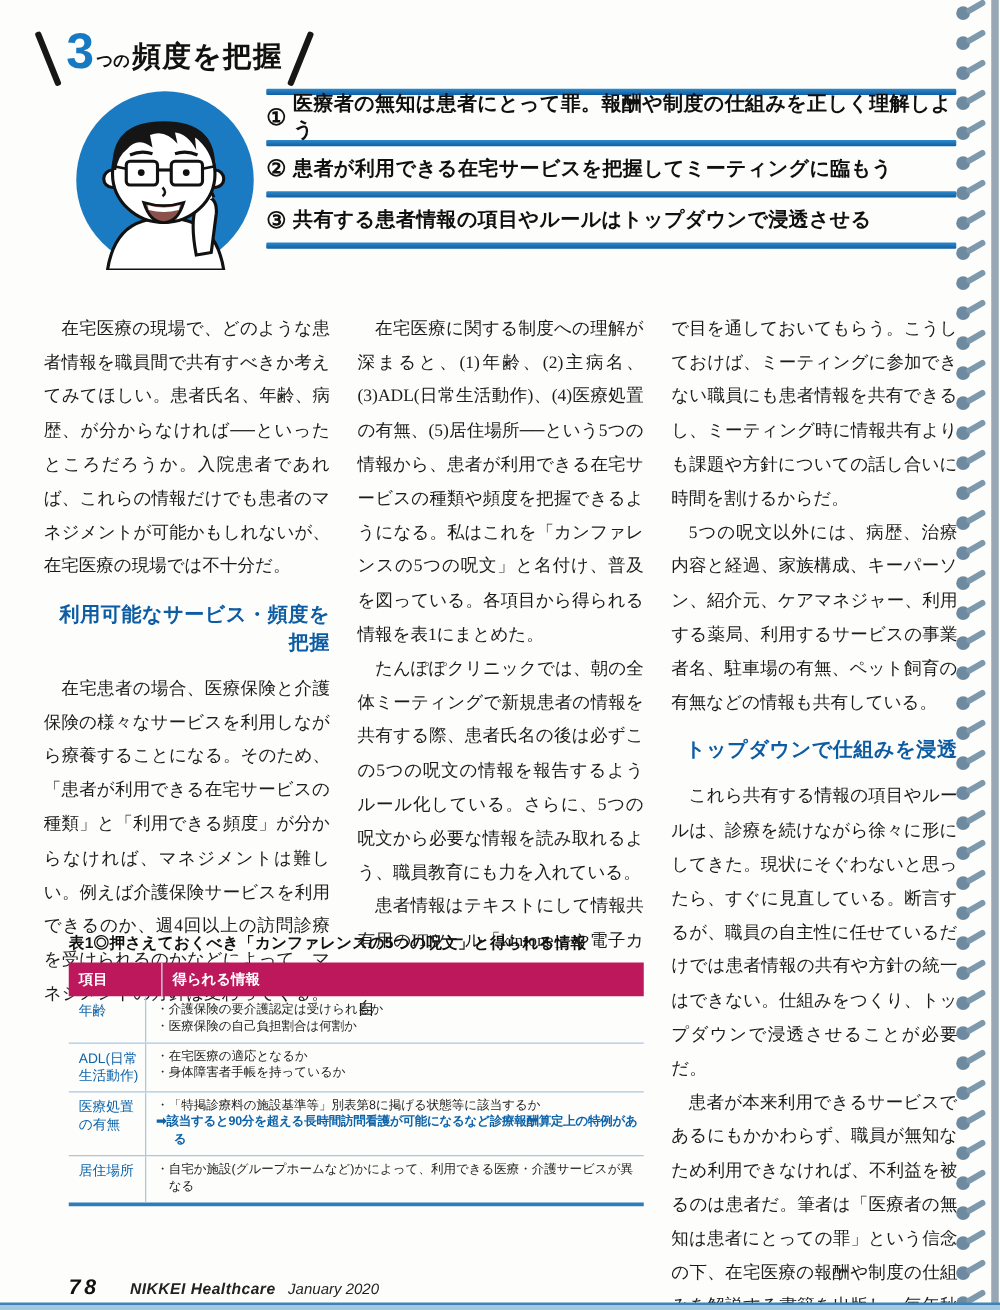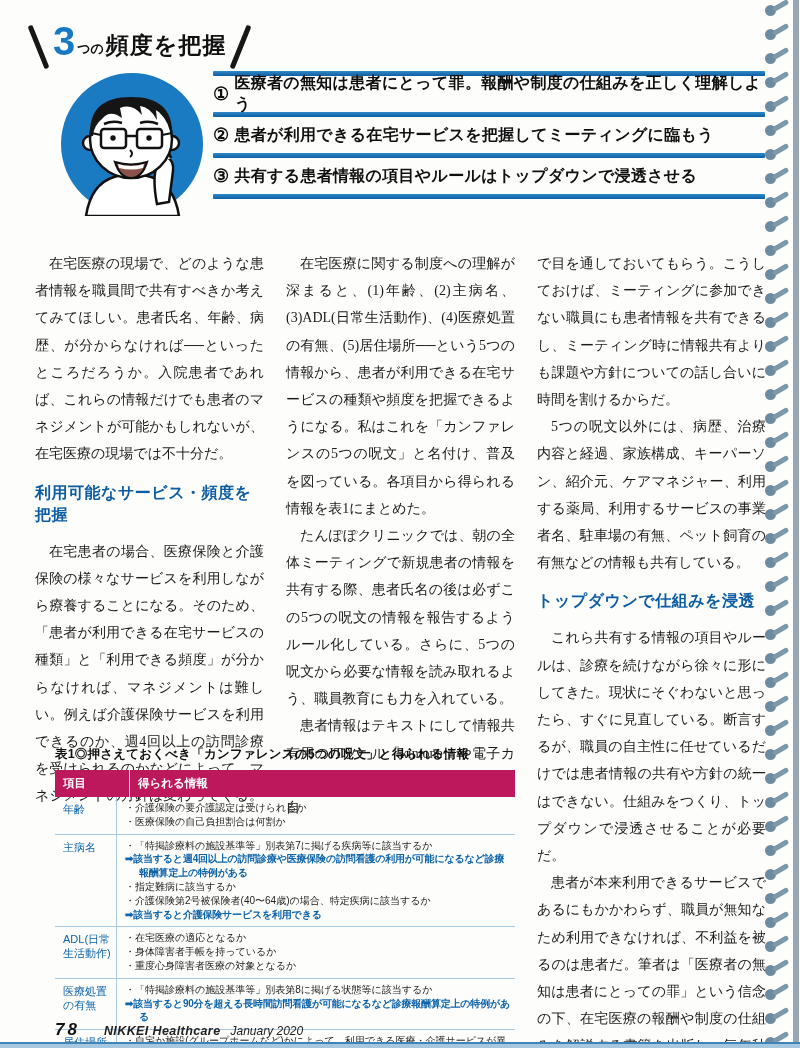"利用可能なサービス・頻度を把握" .subhead { text-align: left -> right }
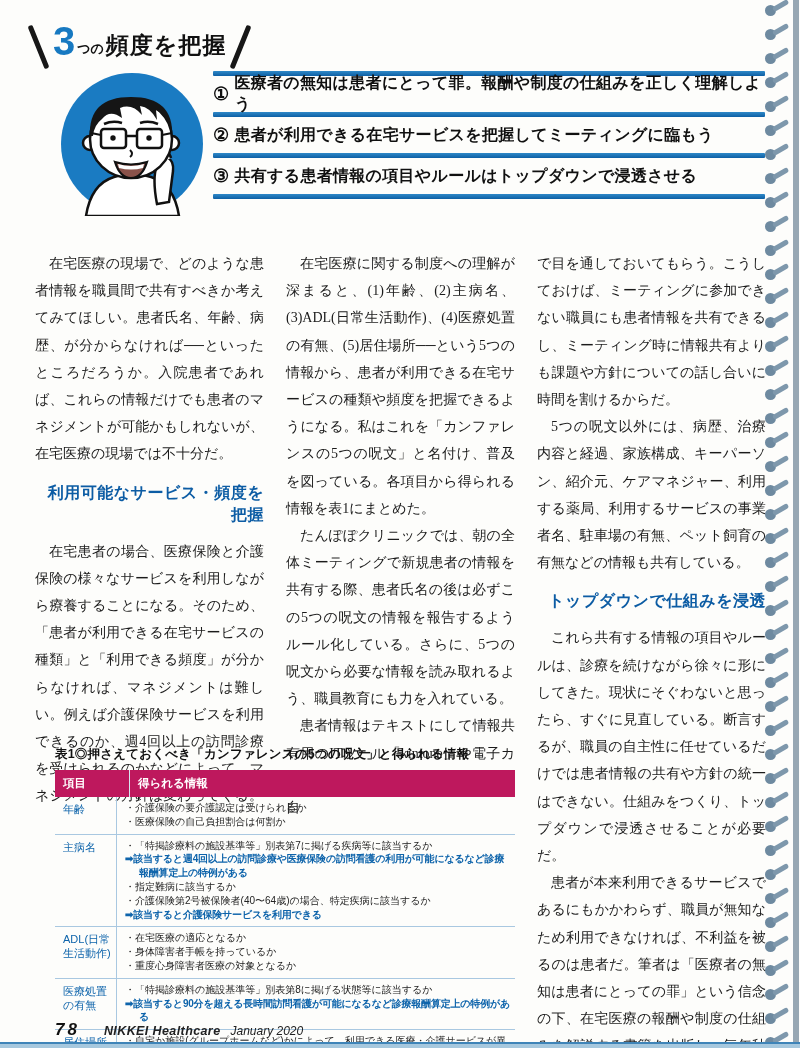"主病名" div.trow { html: <div> <div>主病名</div> <div> <div>・「特掲診療料の施設基準等」別表第7に掲げる疾病等に該当するか</div> <div>➡該当すると週4回以上の訪問診療や医療保険の訪問看護の利用が可能になるなど診療報酬算定上の特例がある</div> <div>・指定難病に該当するか</div> <div>・介護保険第2号被保険者(40〜64歳)の場合、特定疾病に該当するか</div> <div>➡該当すると介護保険サービスを利用できる</div> </div> </div> -> none }
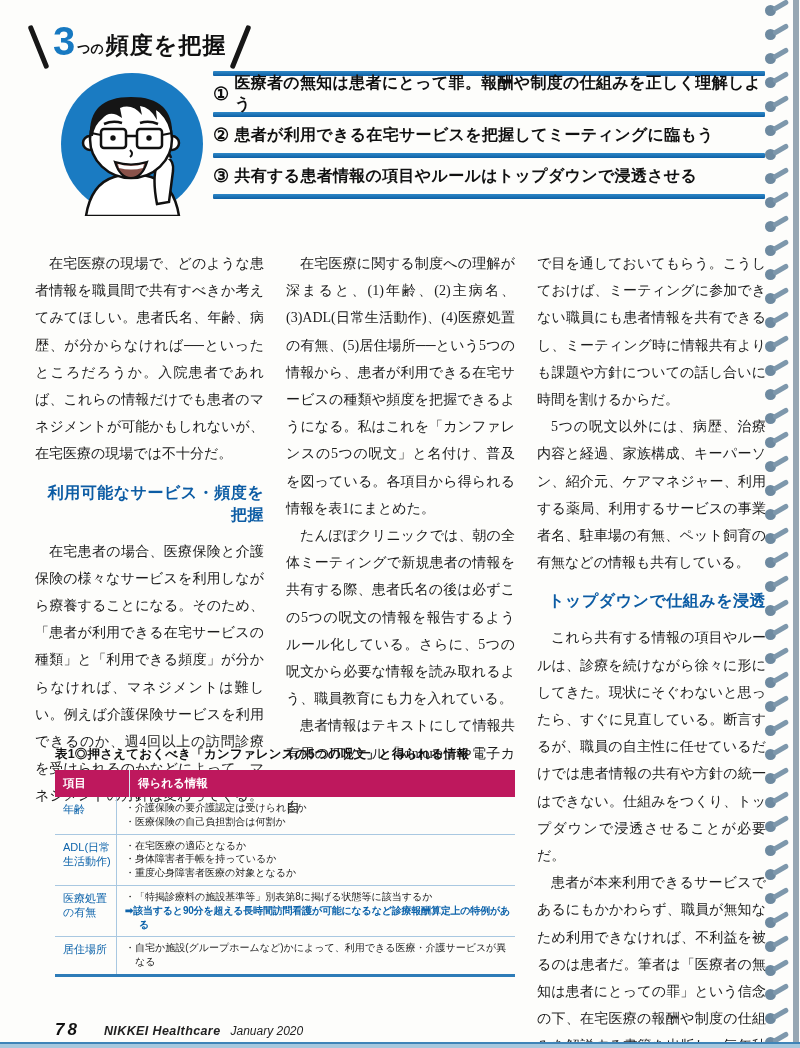"・重度心身障害者医療の対象となるか" div.tline { html: <div>・重度心身障害者医療の対象となるか</div> -> none }
